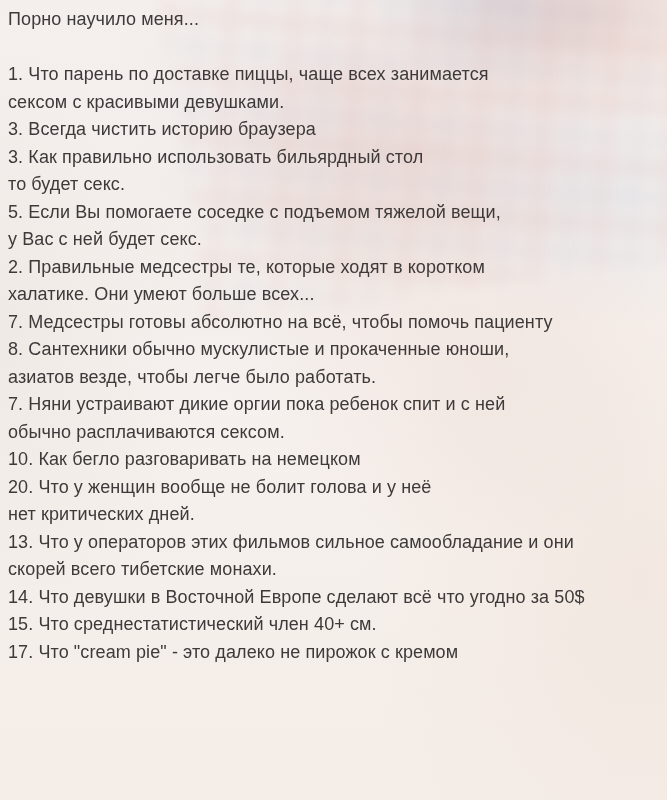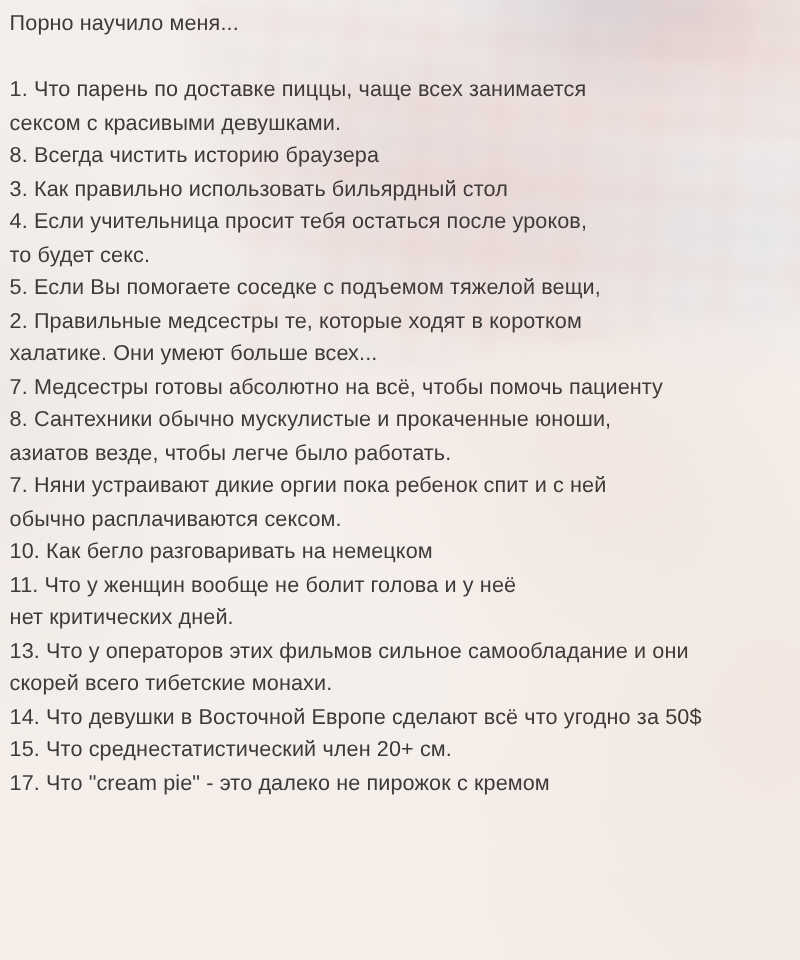"8. Всегда чистить историю браузера" div.line { text: 8 -> 3 }
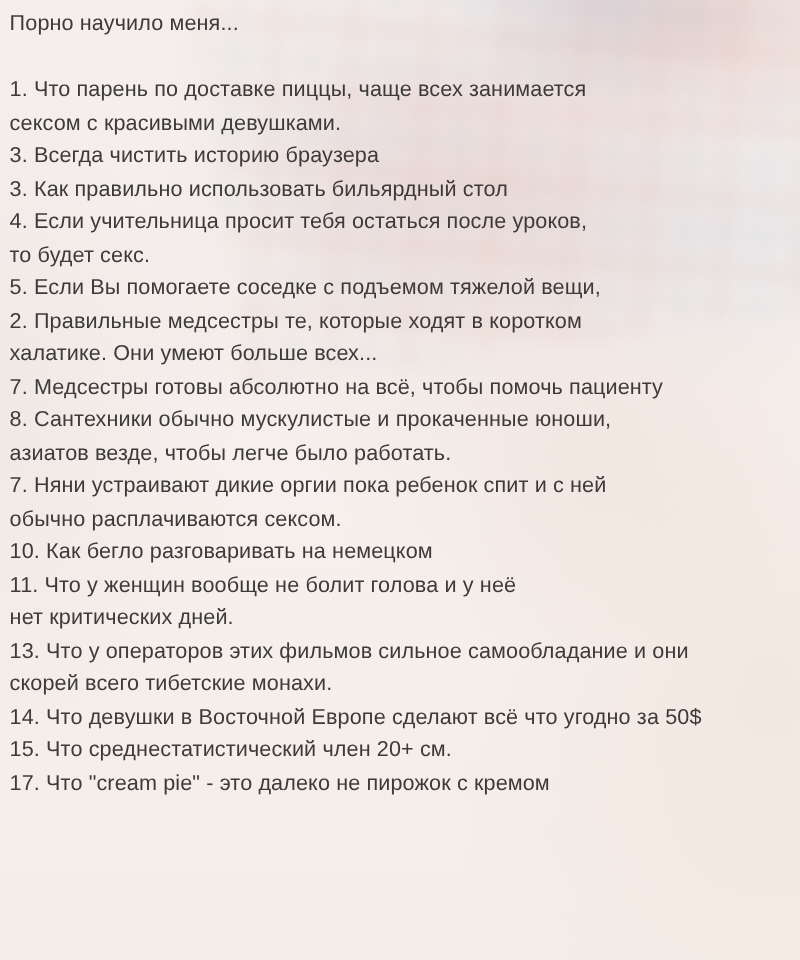"4. Если учительница просит тебя" div.line { html: <div>4. Если учительница просит тебя остаться после уроков,</div> -> none }
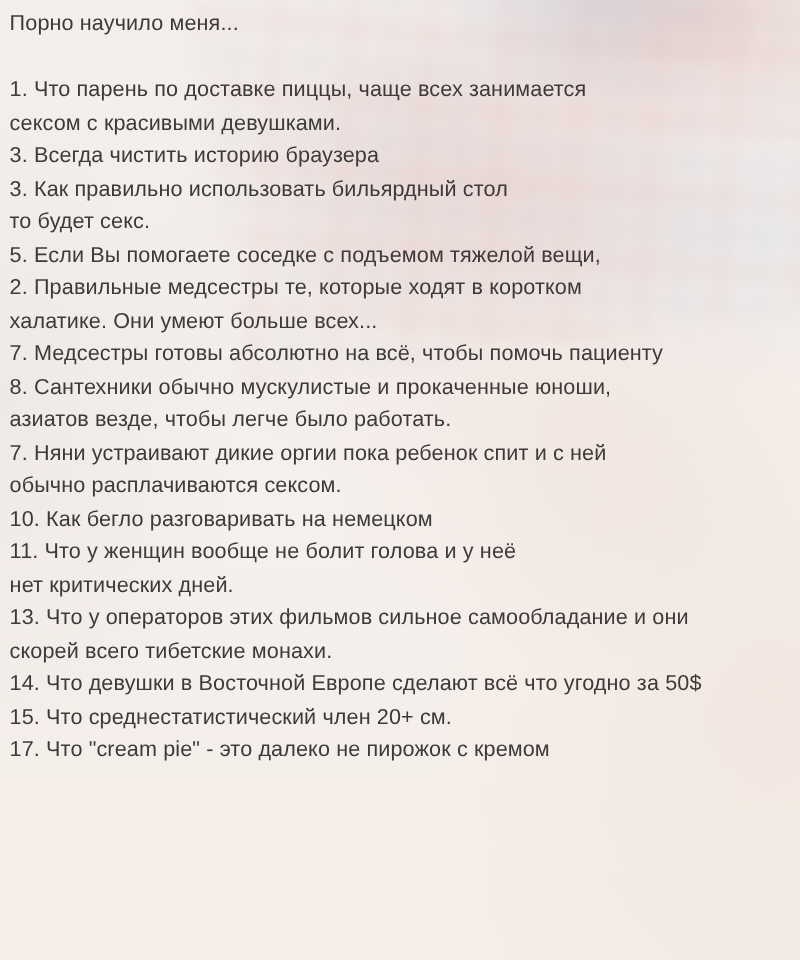"у Вас с ней будет" div.line { html: none -> <div>у Вас с ней будет секс.</div> }
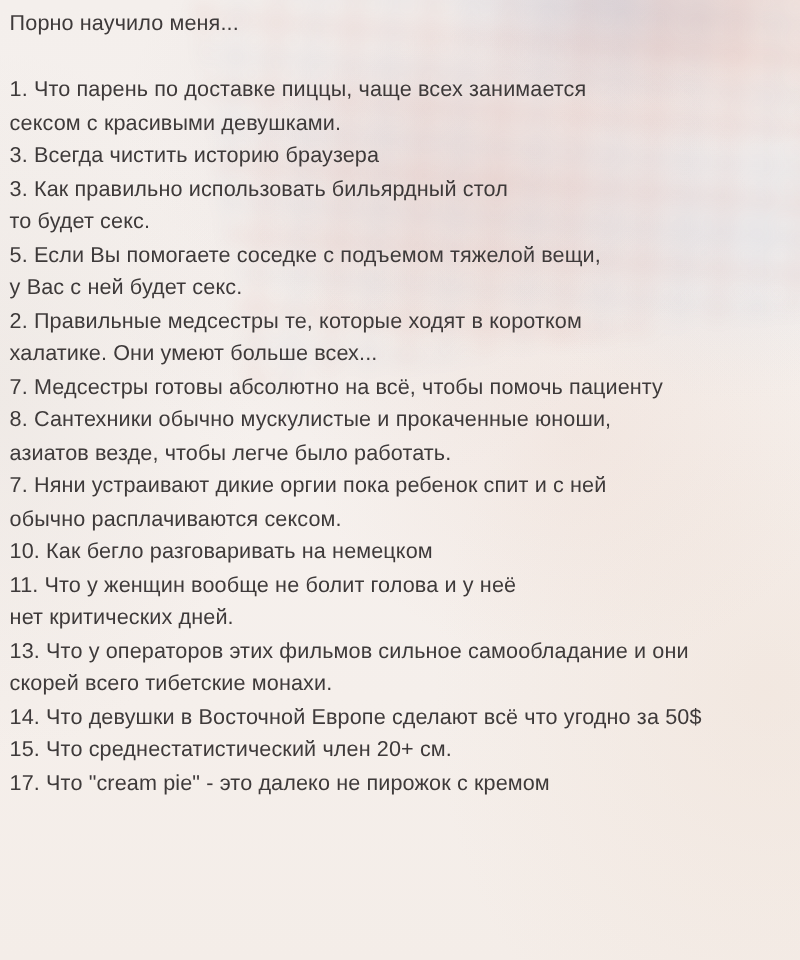"11. Что у женщин вообще" div.line { text: 11 -> 20 }
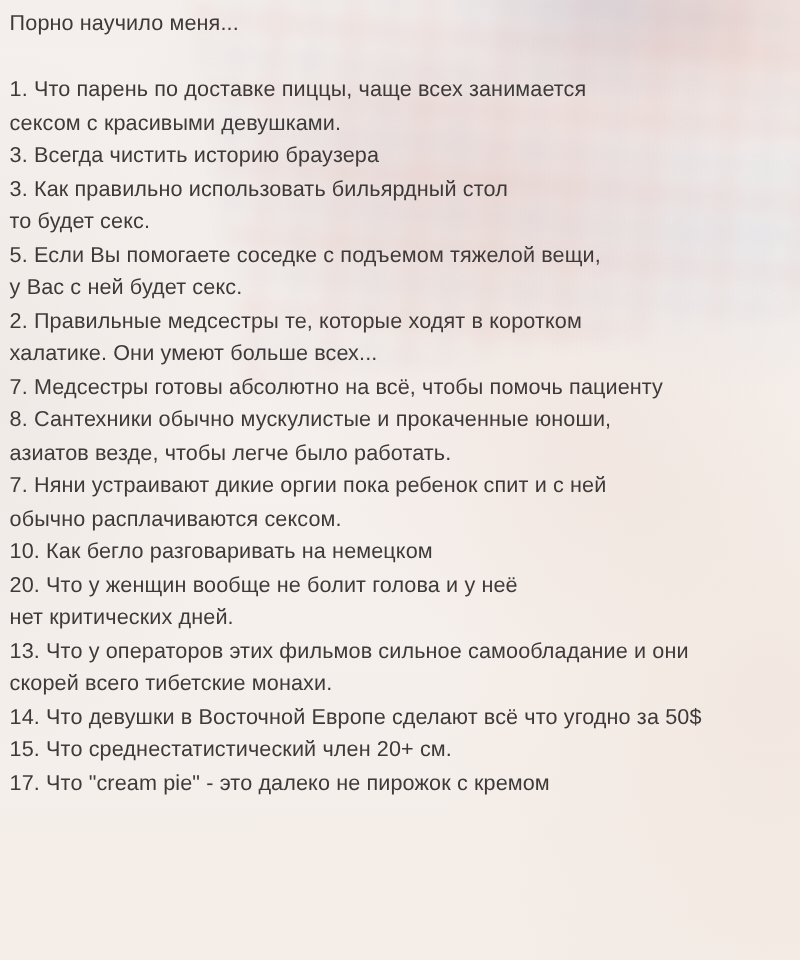"15. Что среднестатистический член 20+" div.line { text: 20+ -> 40+ }
